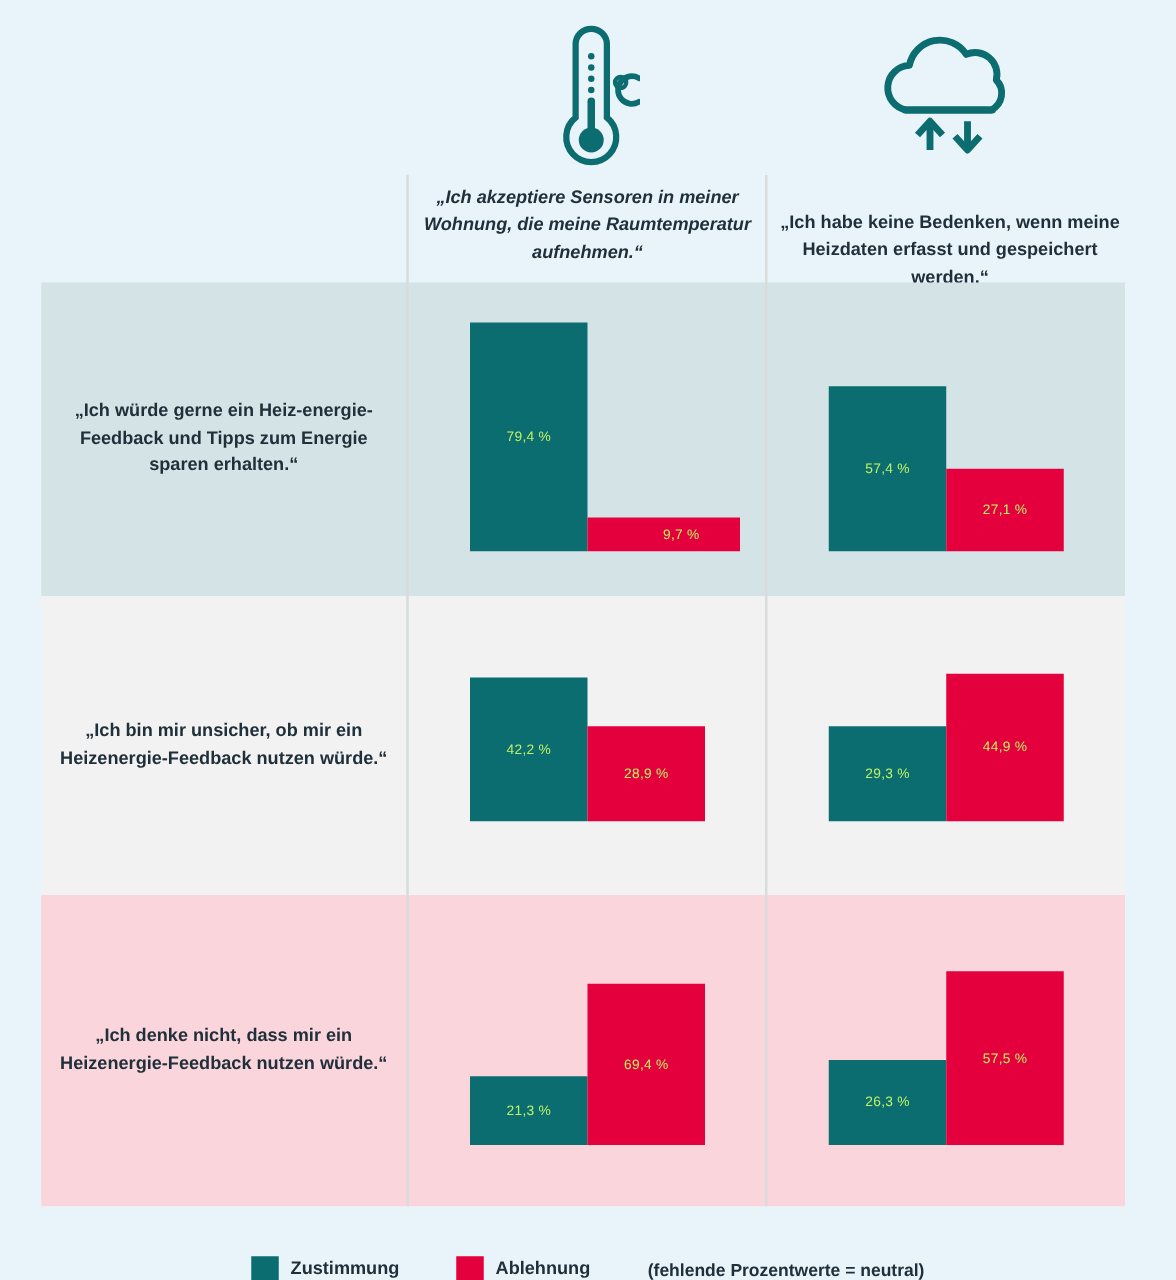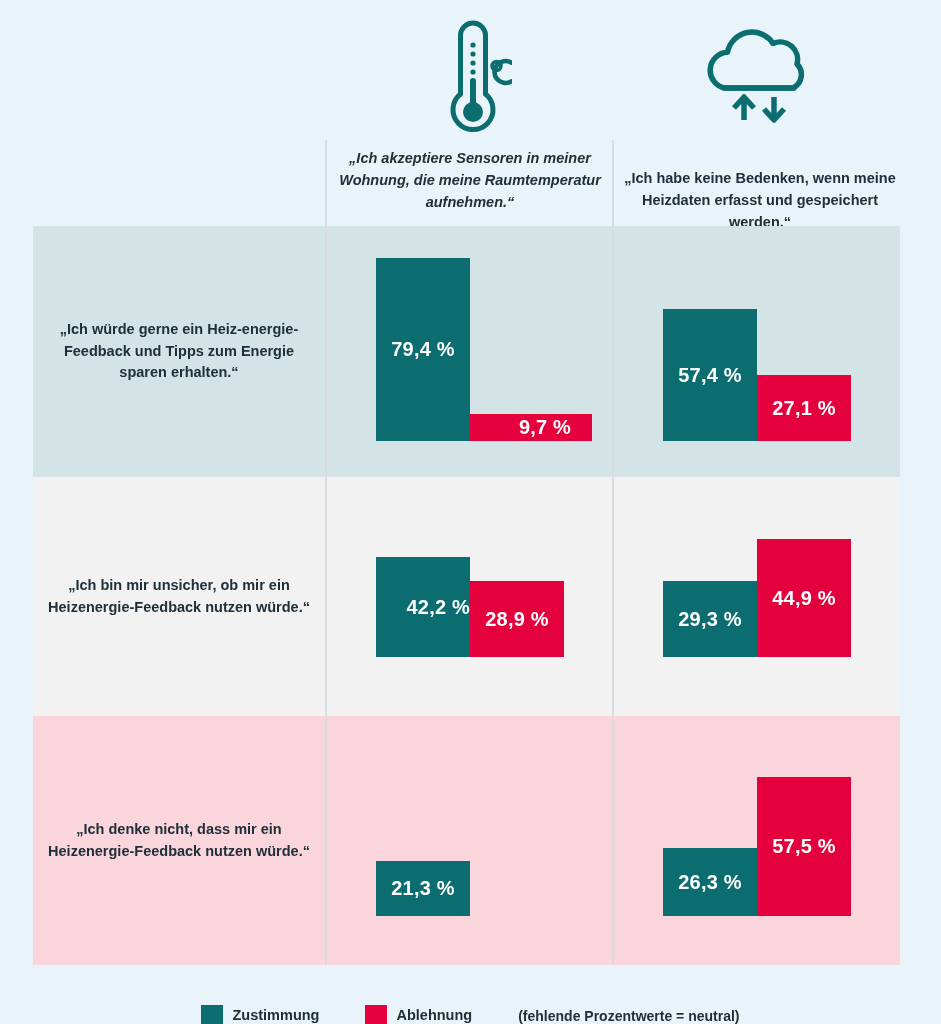"79,4 %" .bar .val { color: #ffffff -> #bef264; font-size: 20px -> 11px; font-weight: 700 -> 400 }
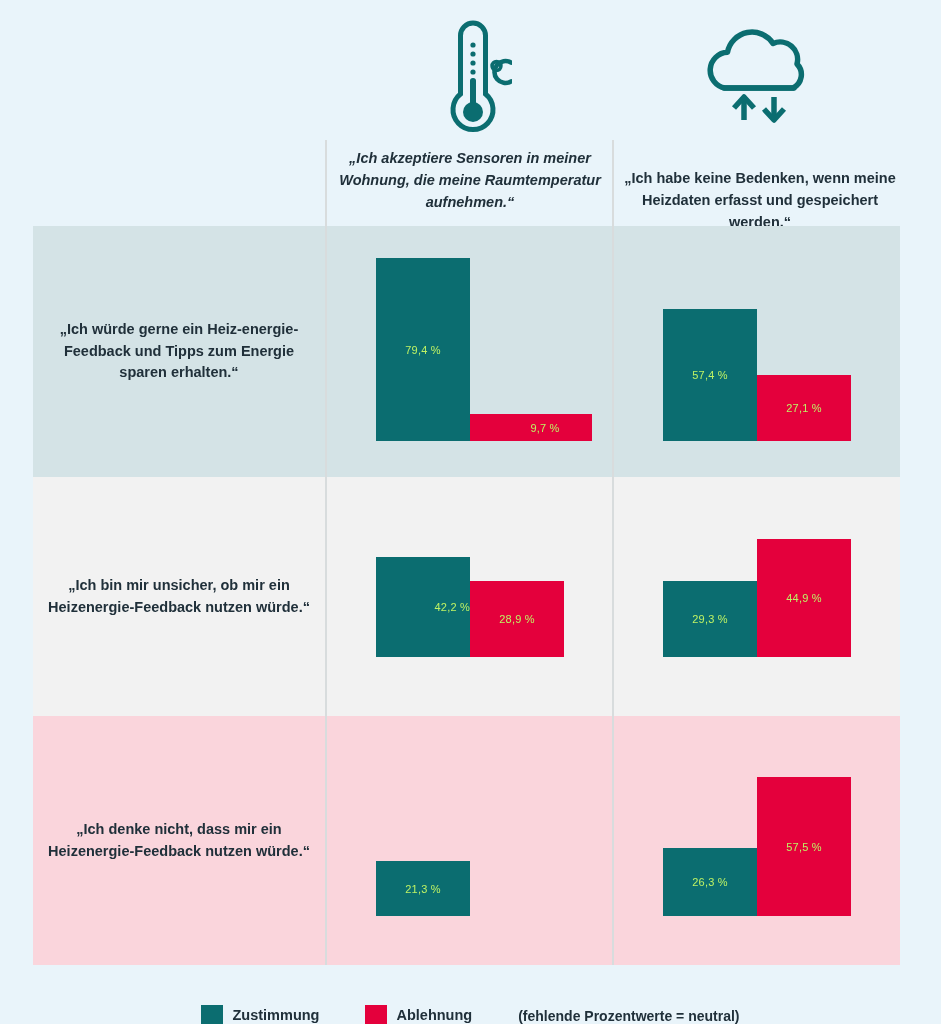"42,2 %" div.bar { height: 100px -> 115px; justify-content: flex-end -> none }
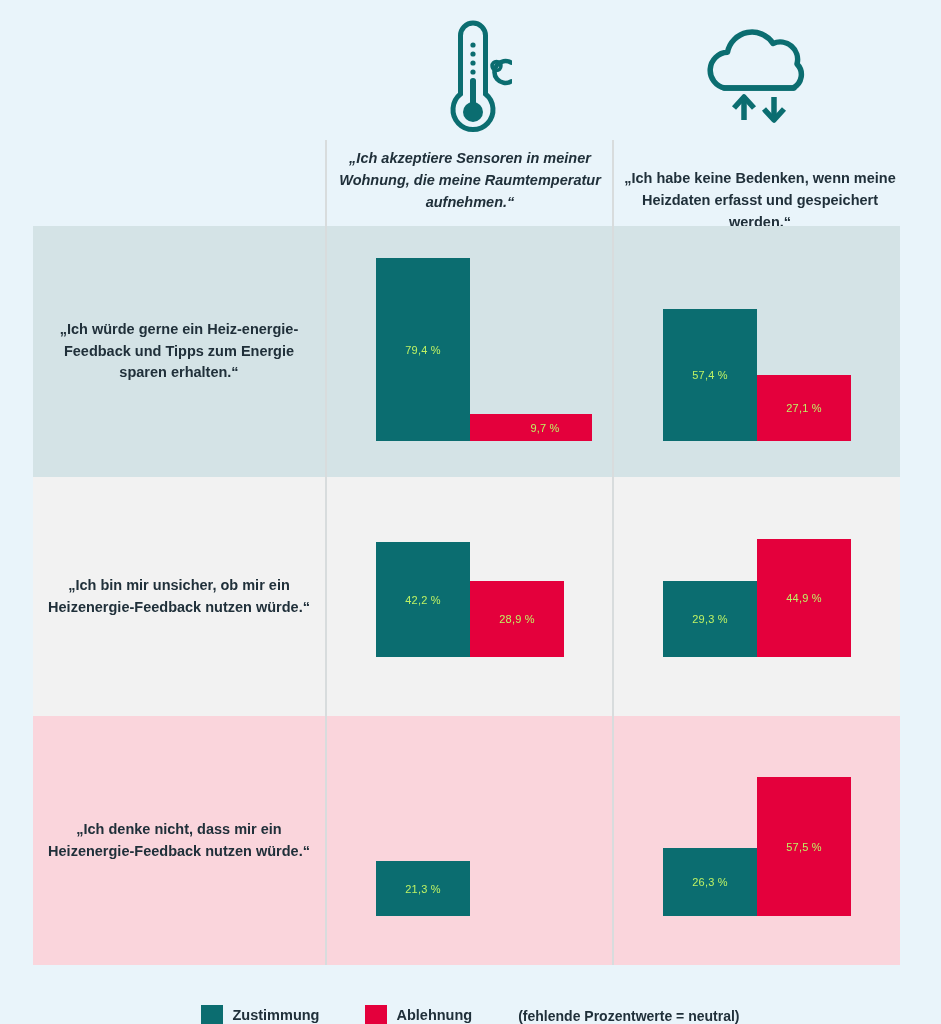"69,4 %" div.bar { html: none -> <div> <span>69,4 %</span> </div> }
